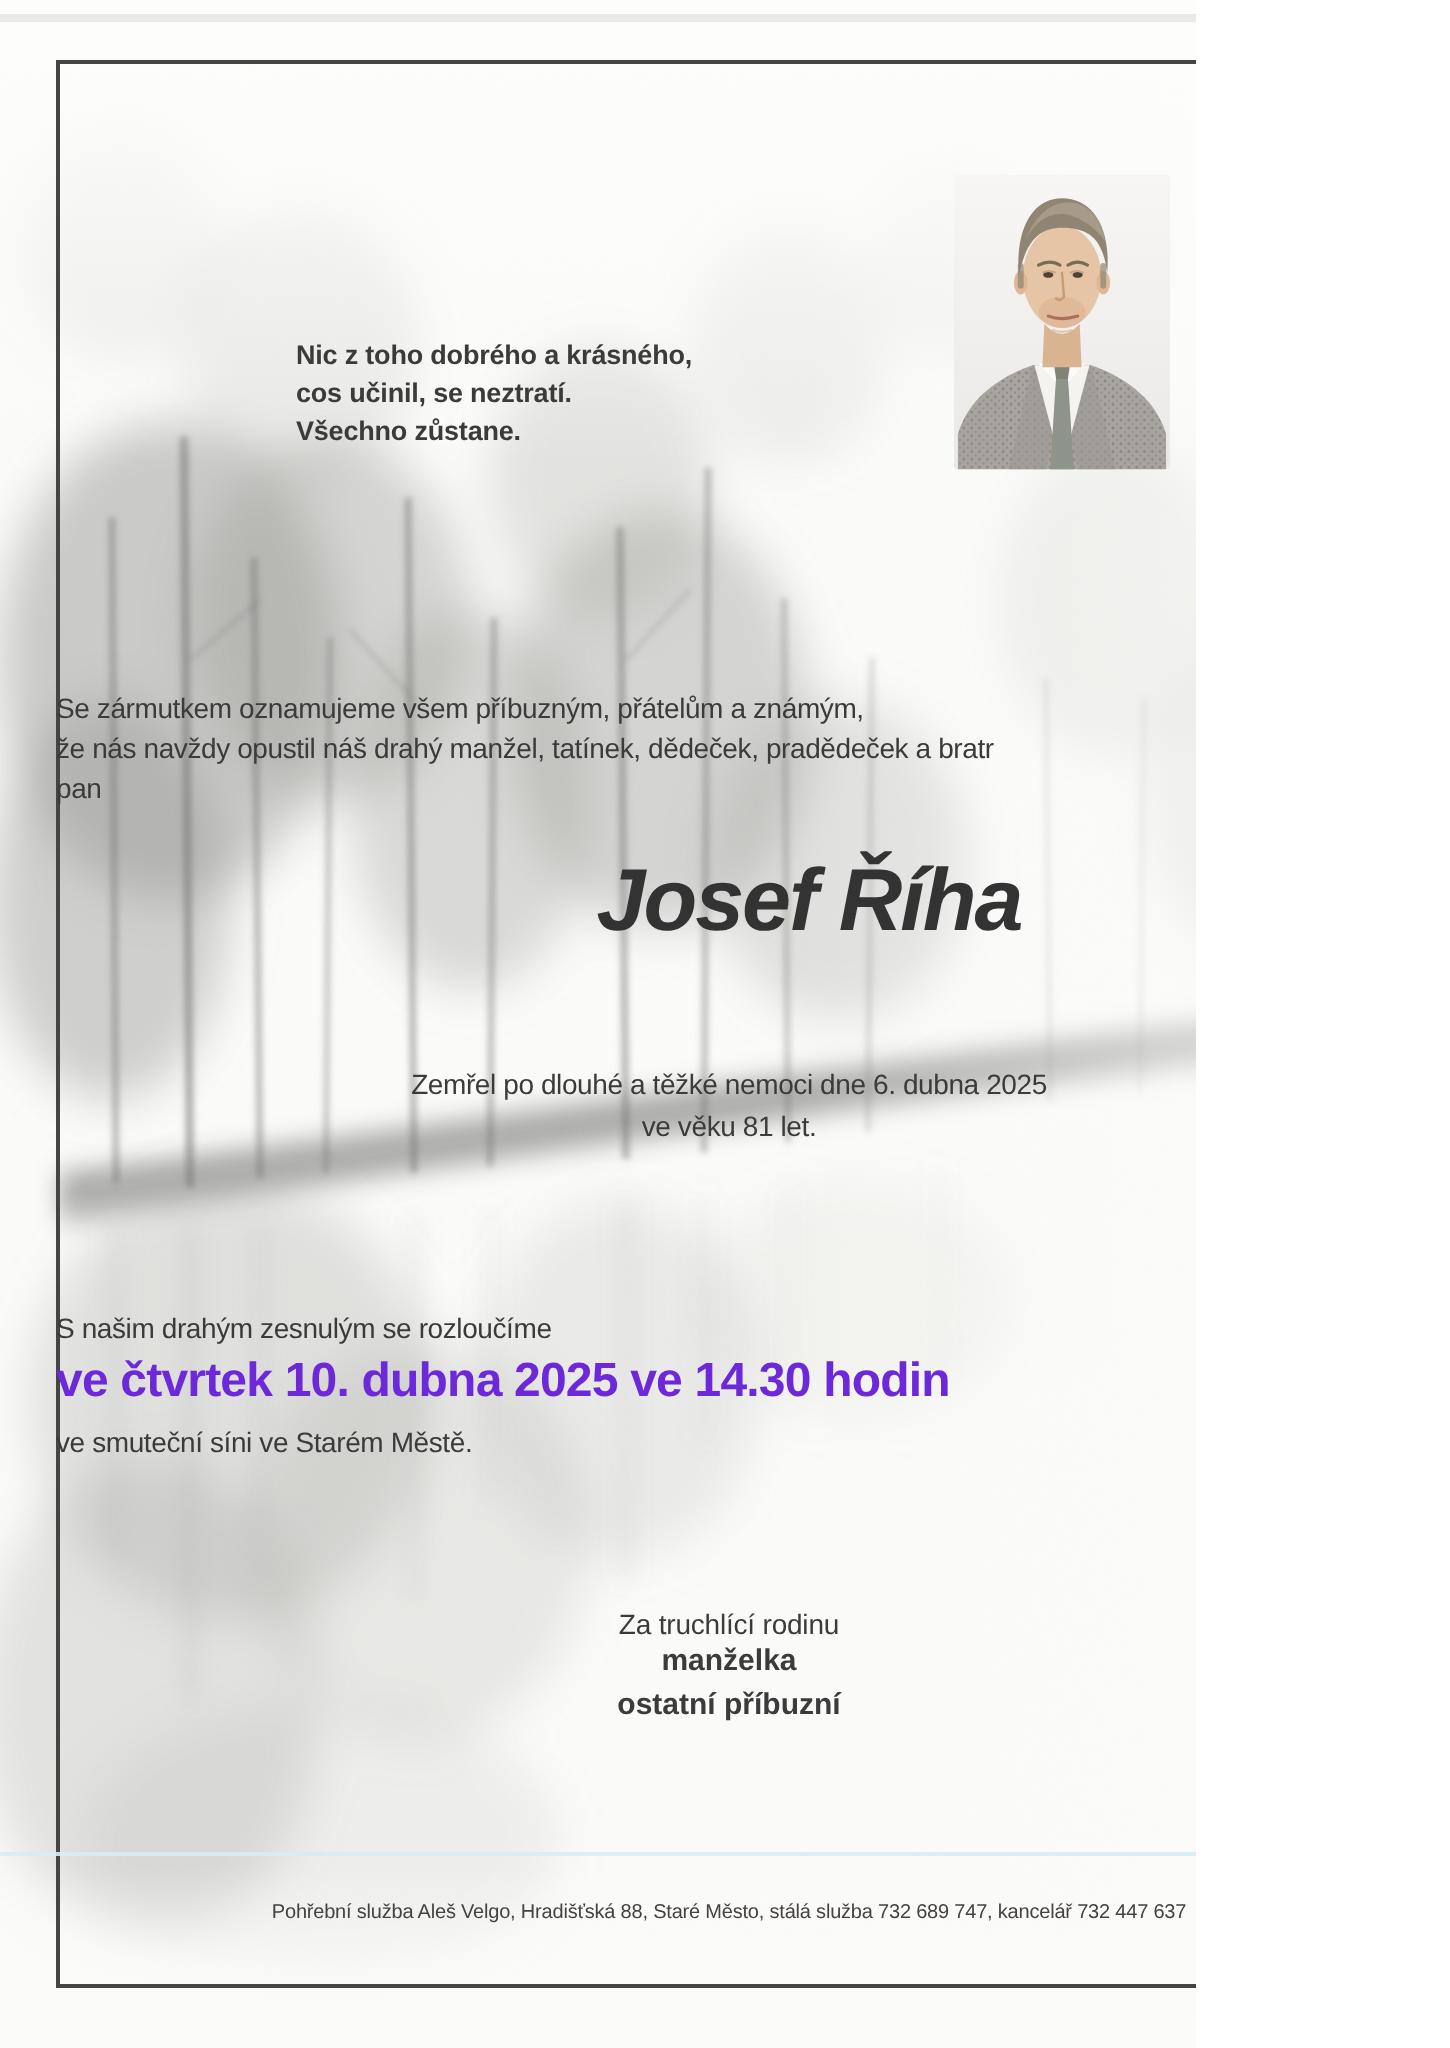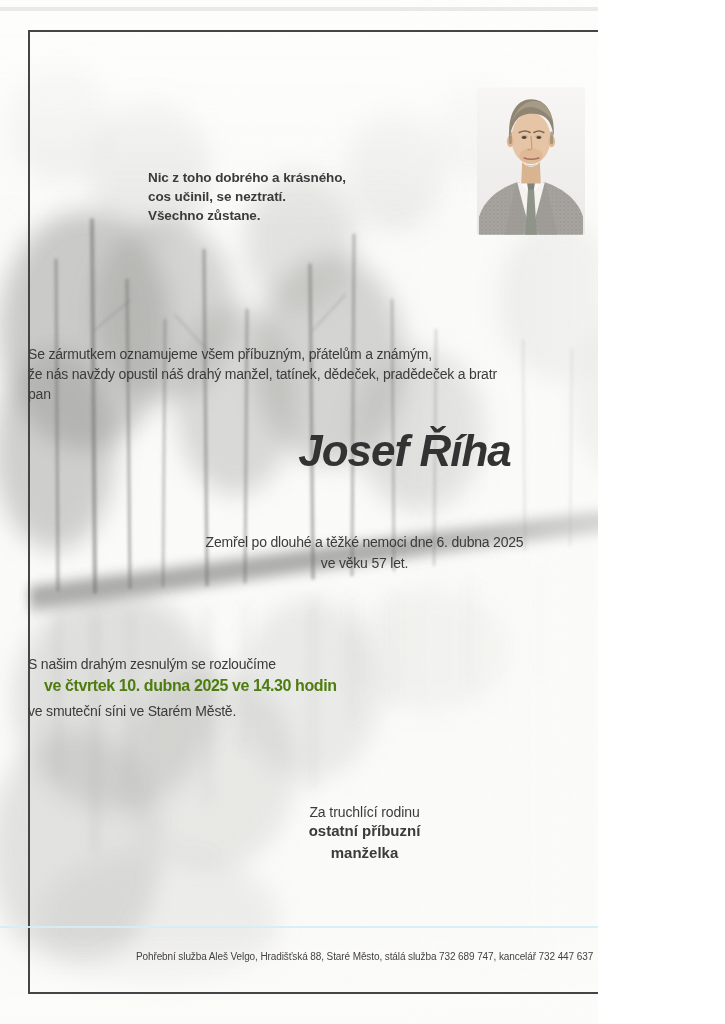"ve věku 57 let." div { text: 57 -> 81 }
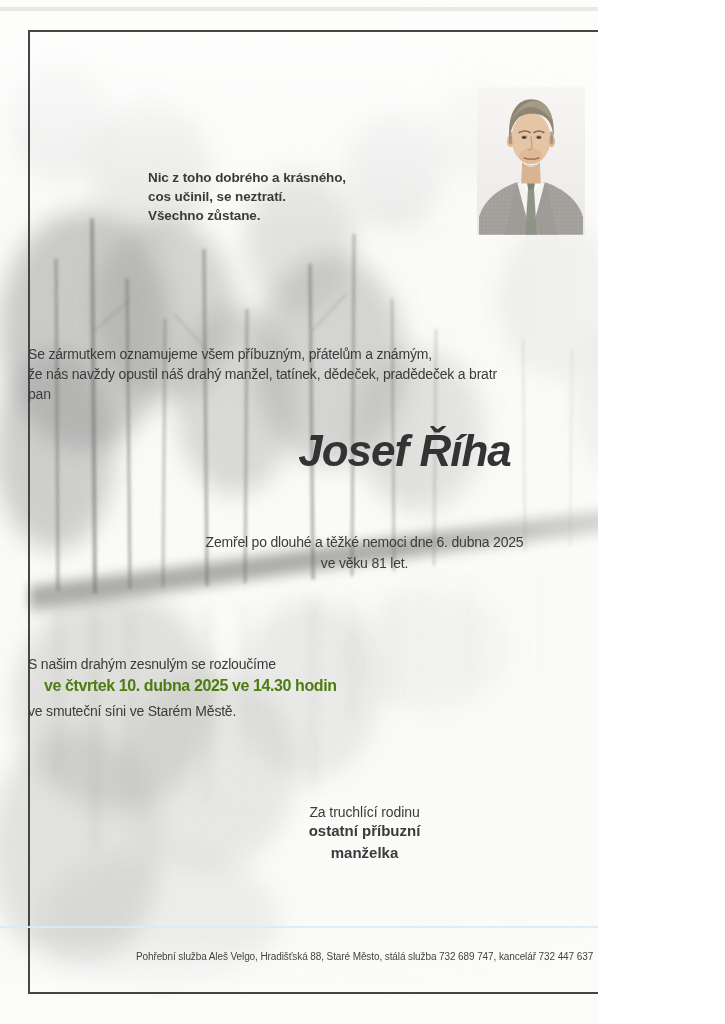"ve čtvrtek 10. dubna 2025" .farewell .datetime { color: #4d7c0f -> #6d28d9; font-size: 16px -> 24px; padding-left: 16px -> none }
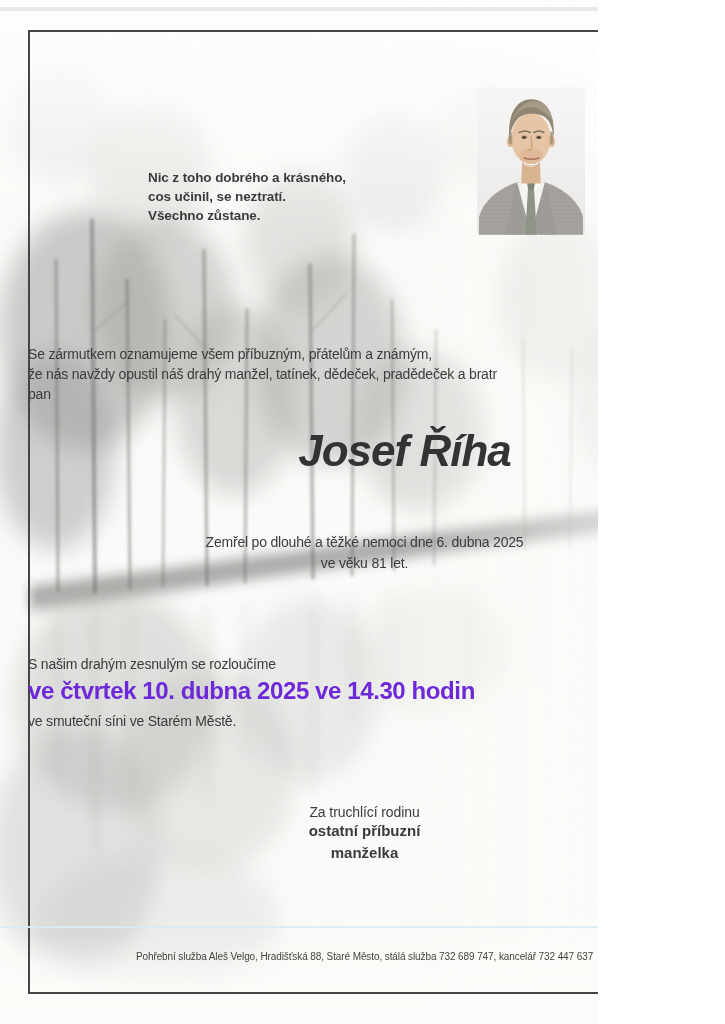"ostatní příbuzní" div.member { order: before "manželka" -> after "manželka" }
